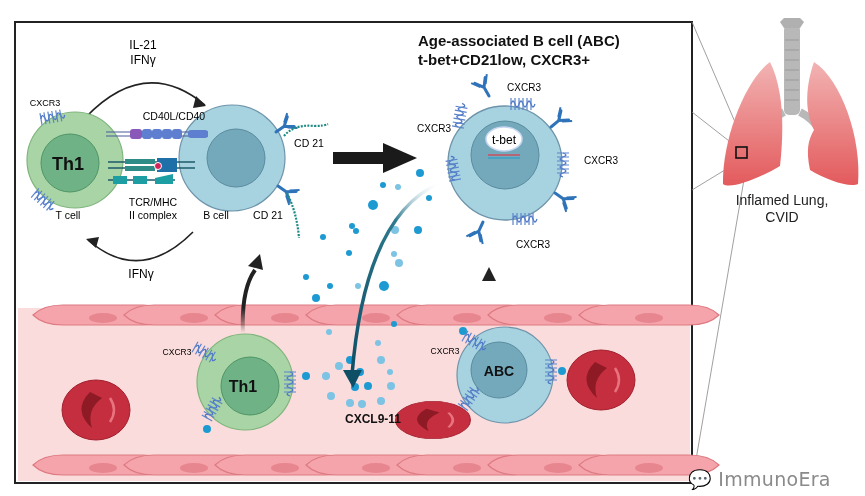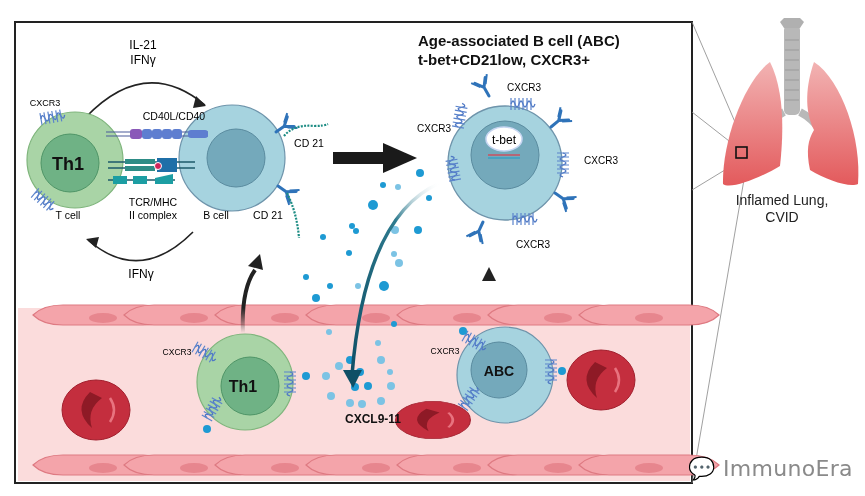"💬 ImmunoEra" .wm { font-size: 22px -> 19px; top: 456px -> 468px }
